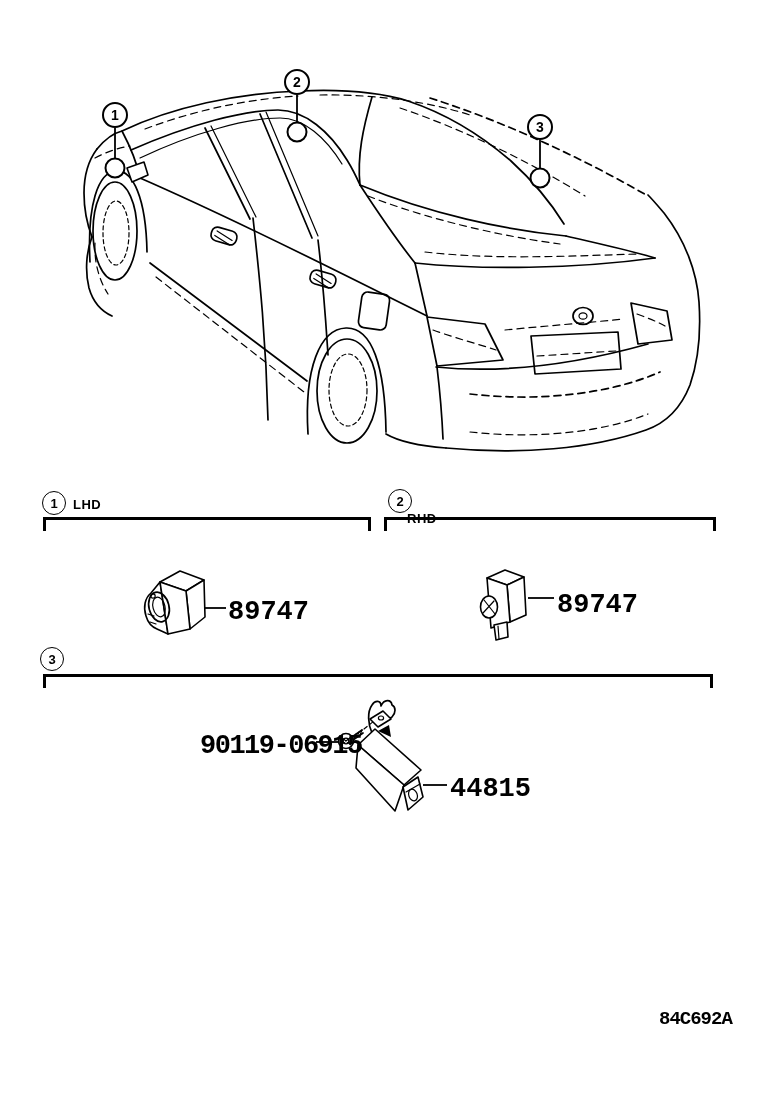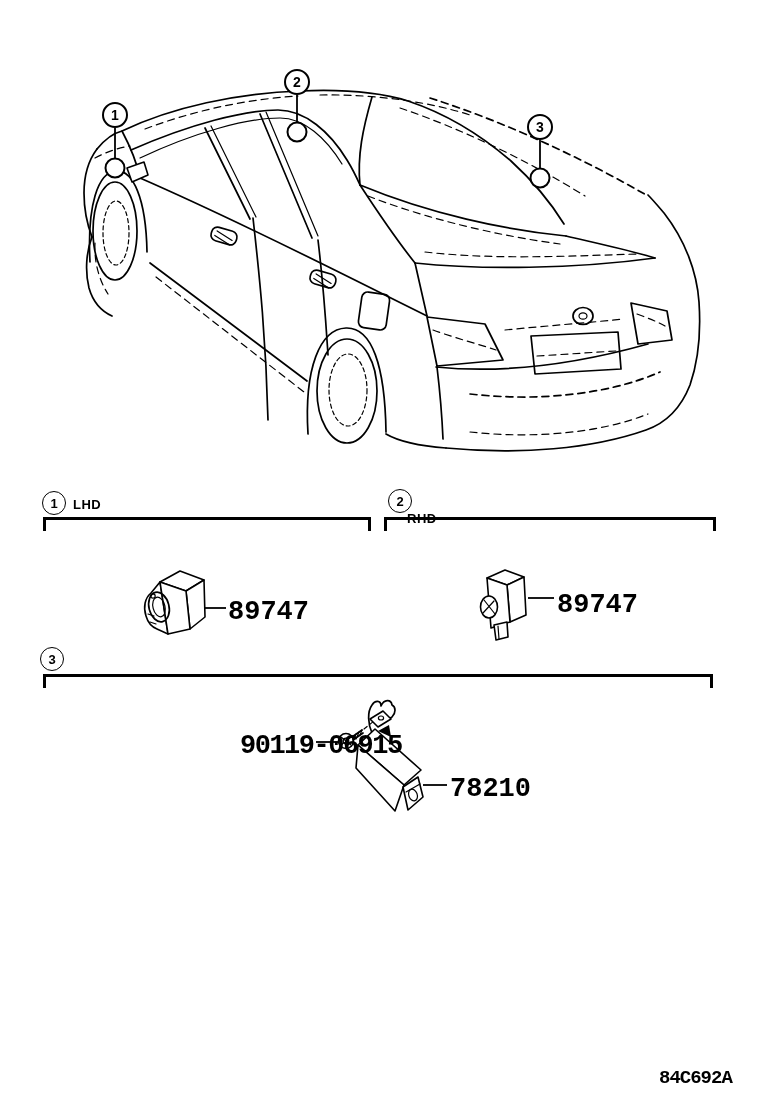"90119-06915" .pn.tight { margin-left: 40px -> none }
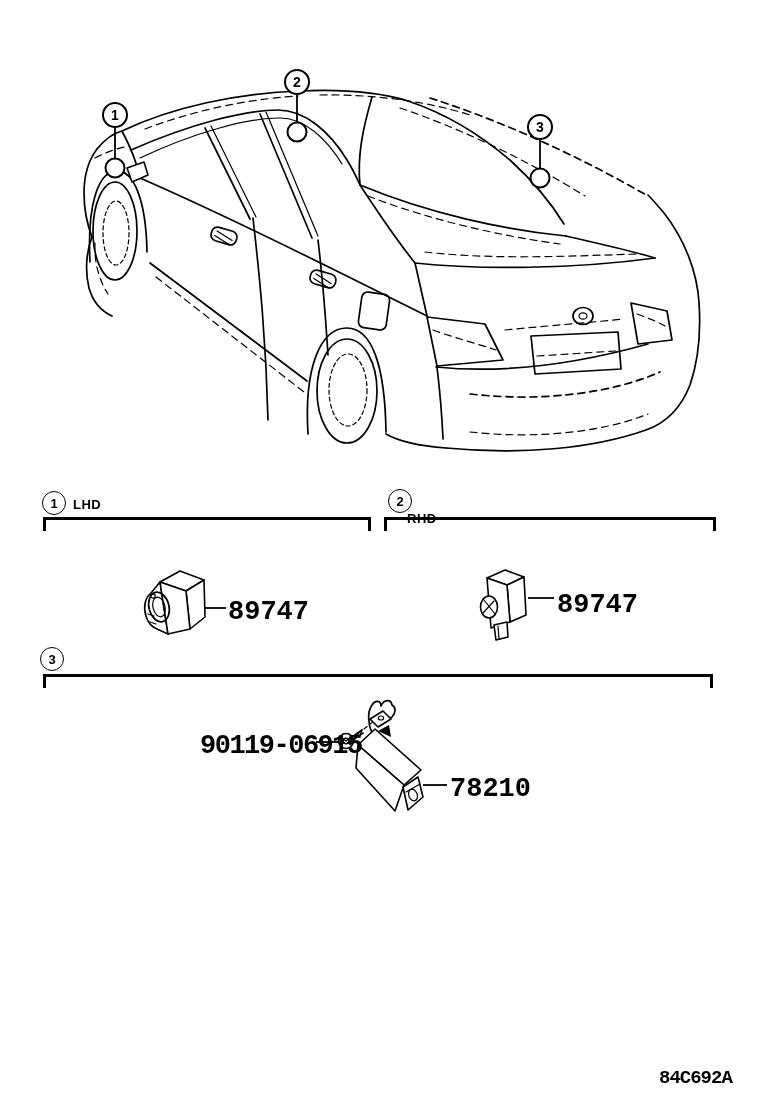"78210" div.pn { text: 78210 -> 44815 }
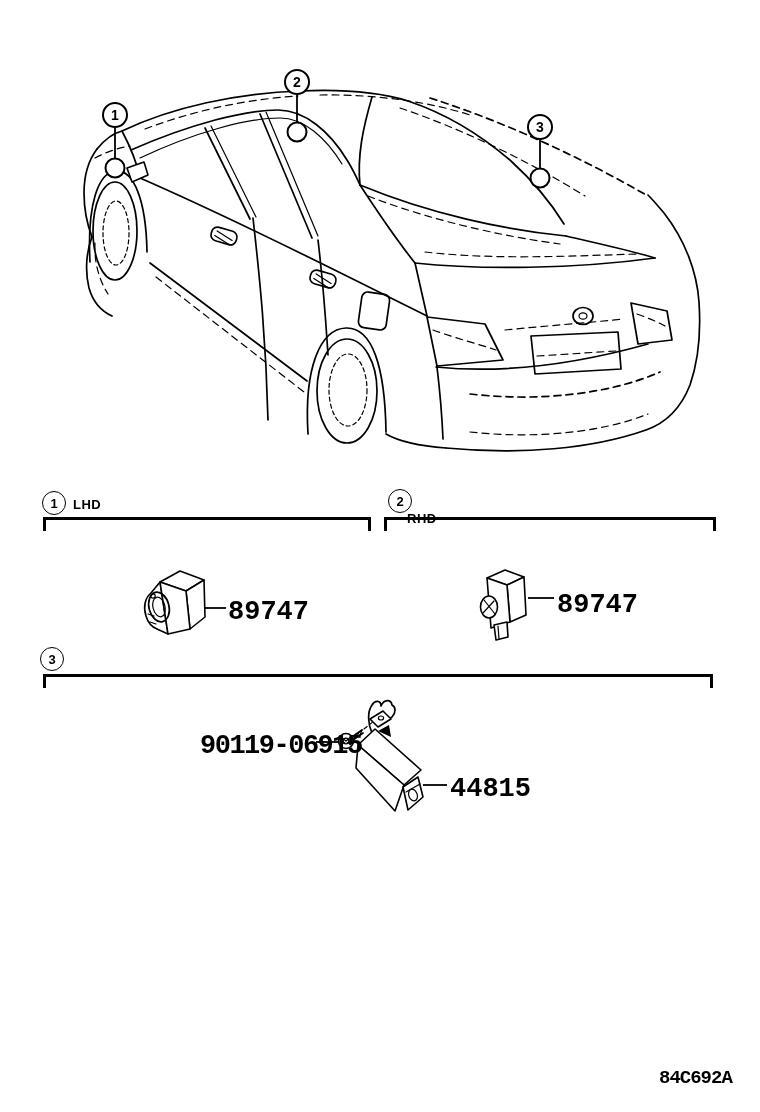"84C692A" div.code { top: 1067px -> 1008px }
